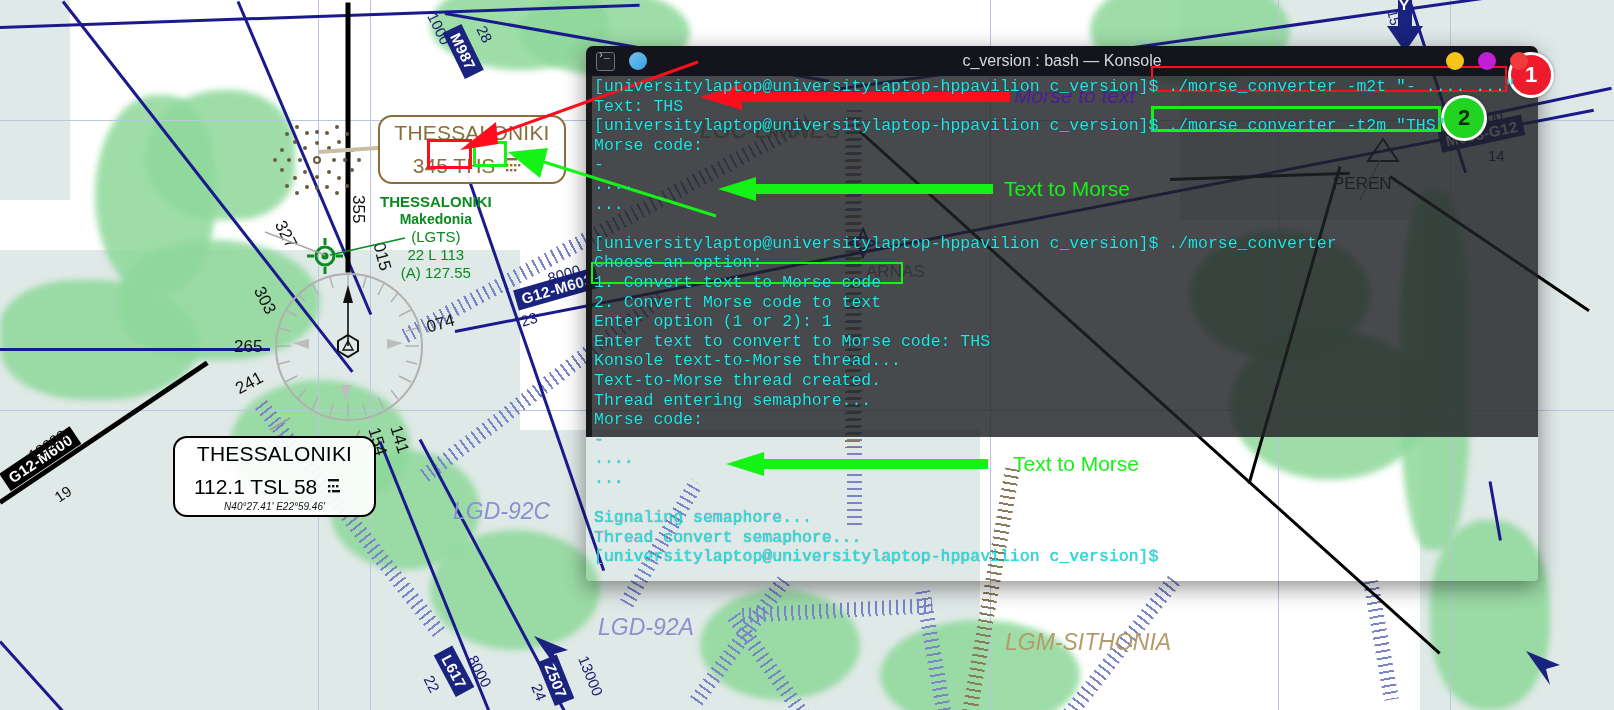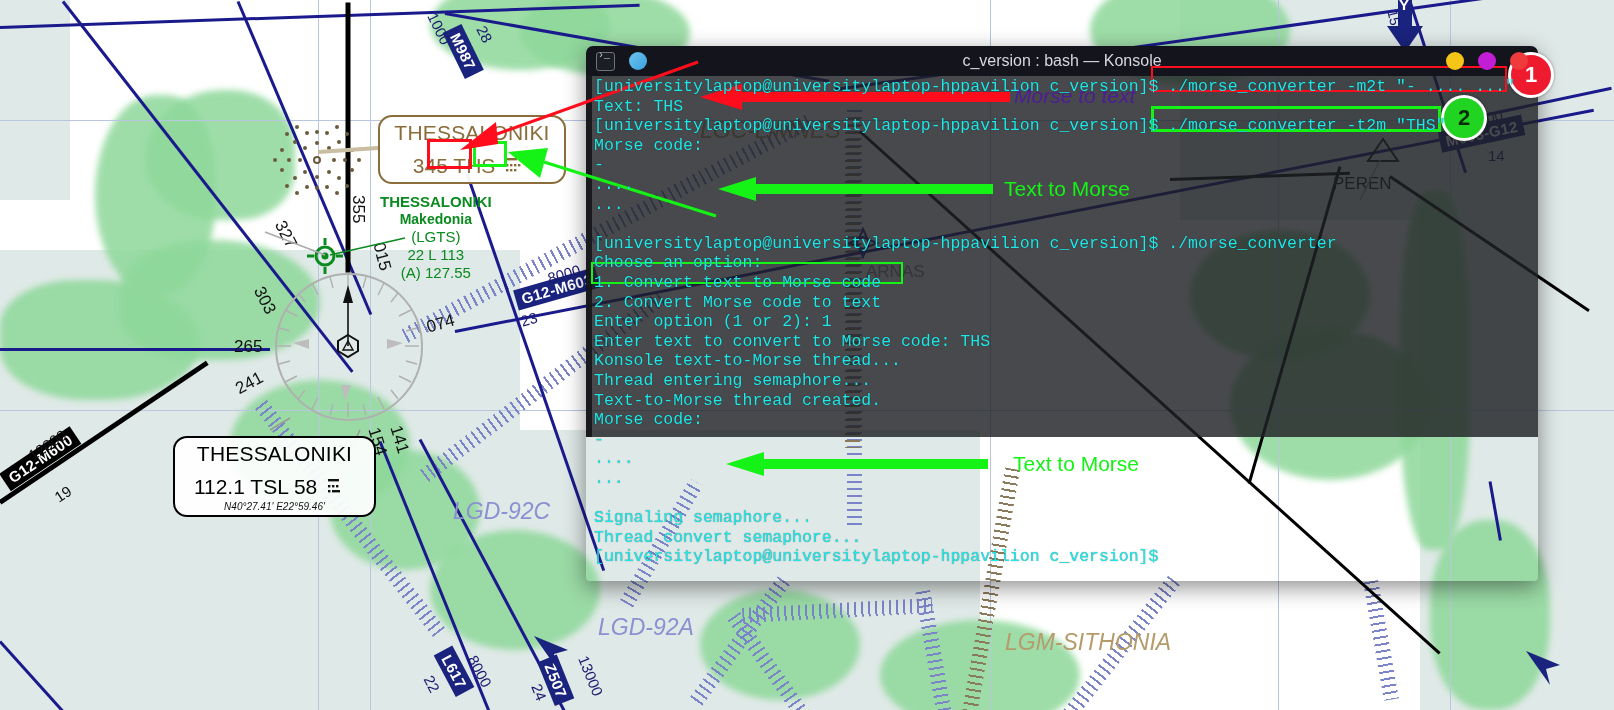"Thread entering semaphore..." div.term-line { order: before "Text-to-Morse thread created." -> after "Text-to-Morse thread created." }
